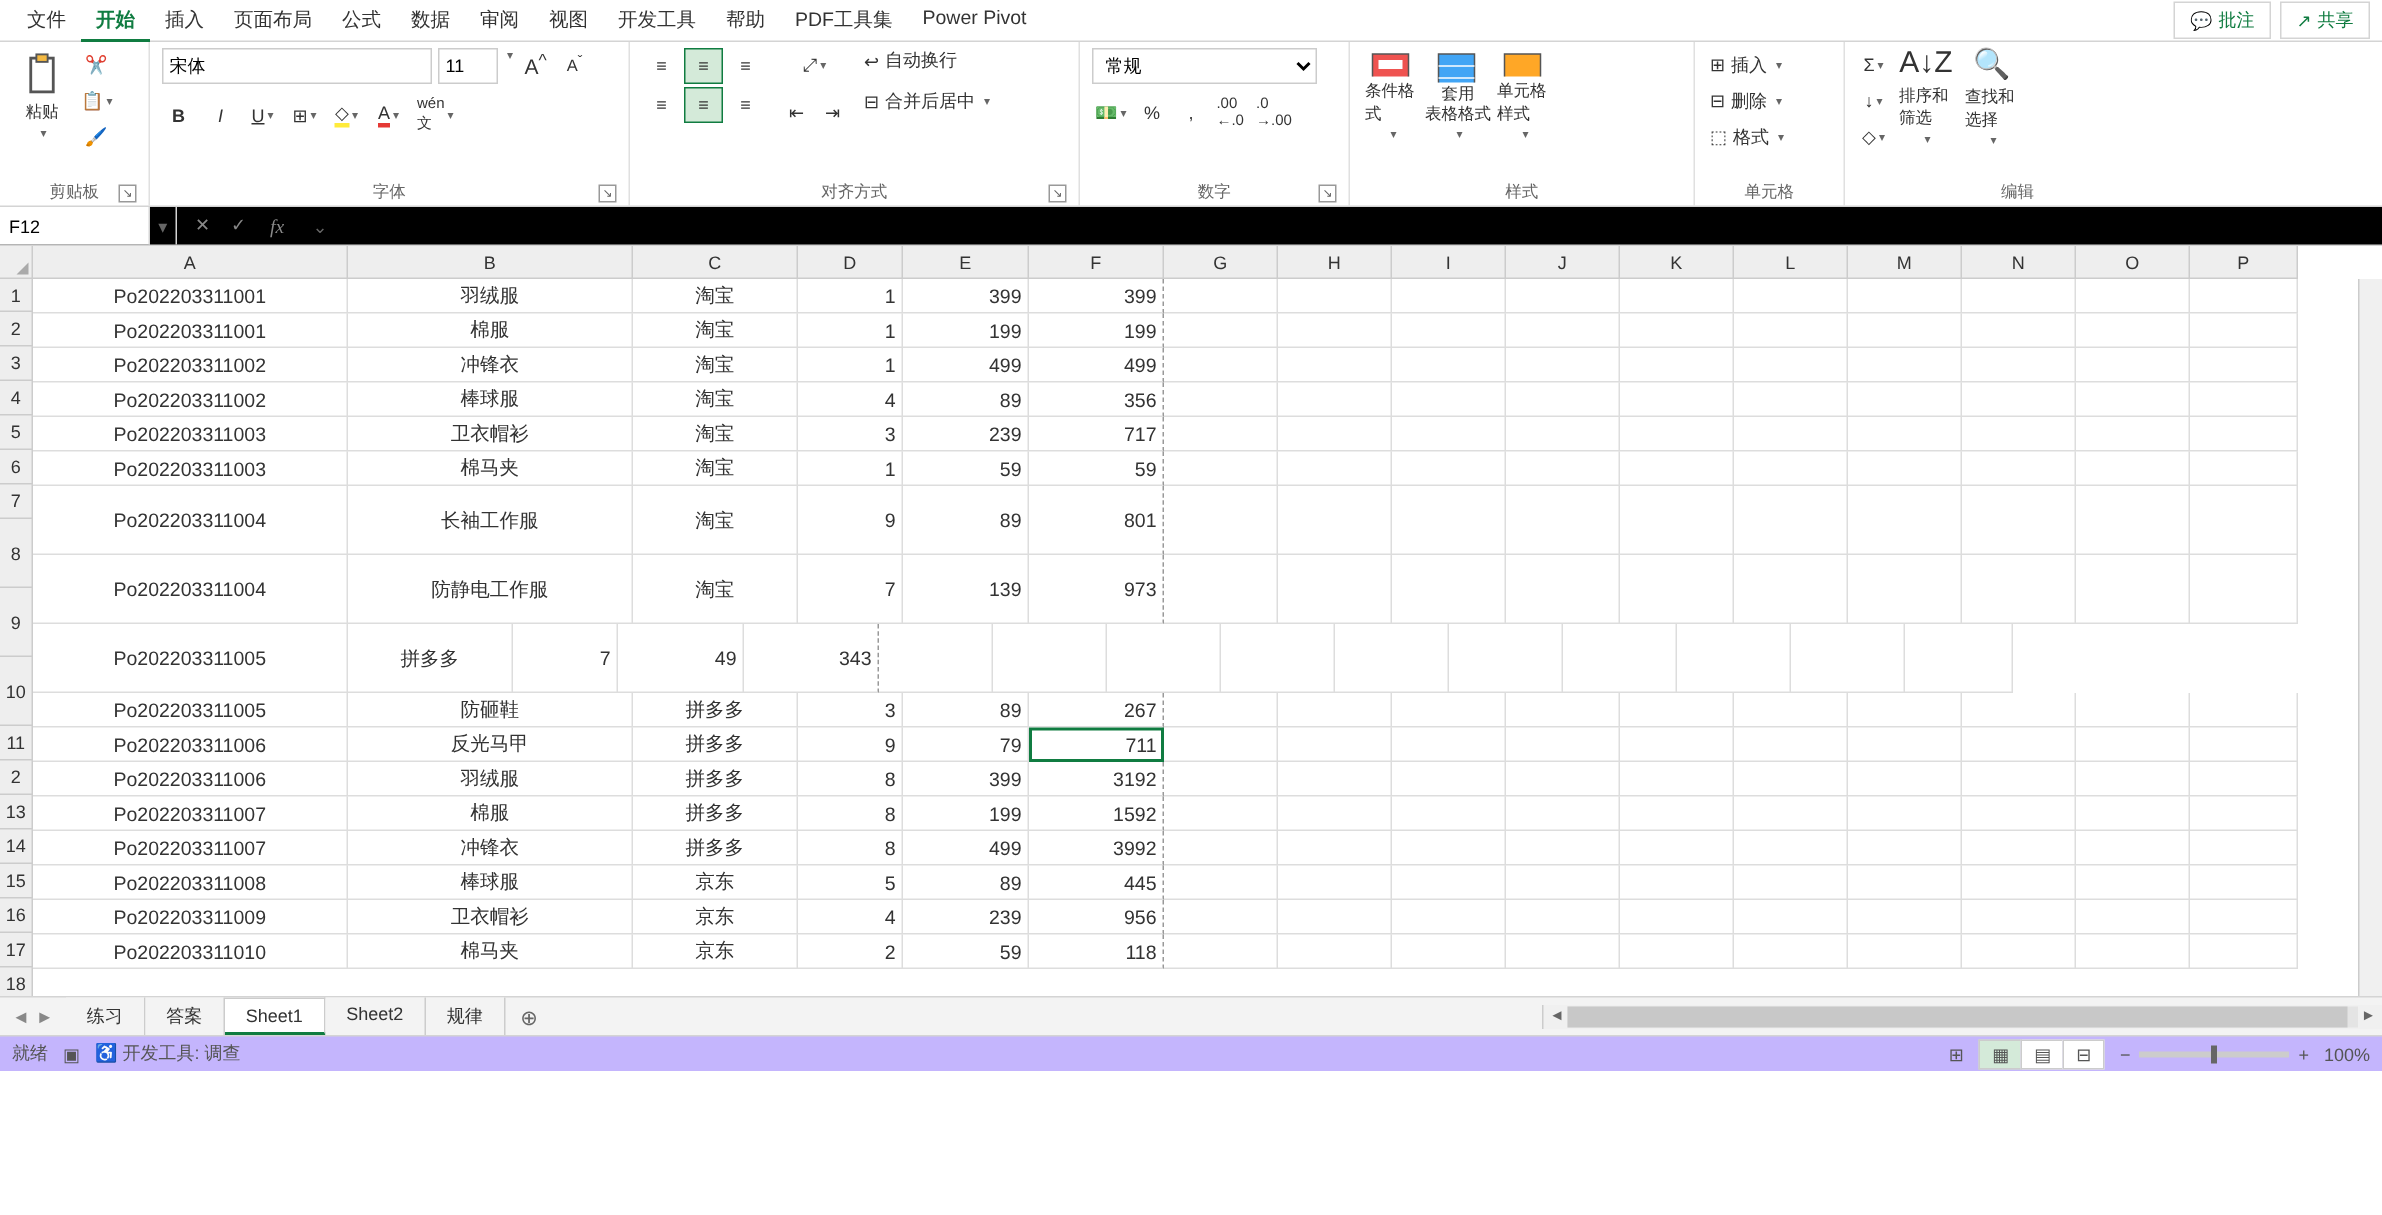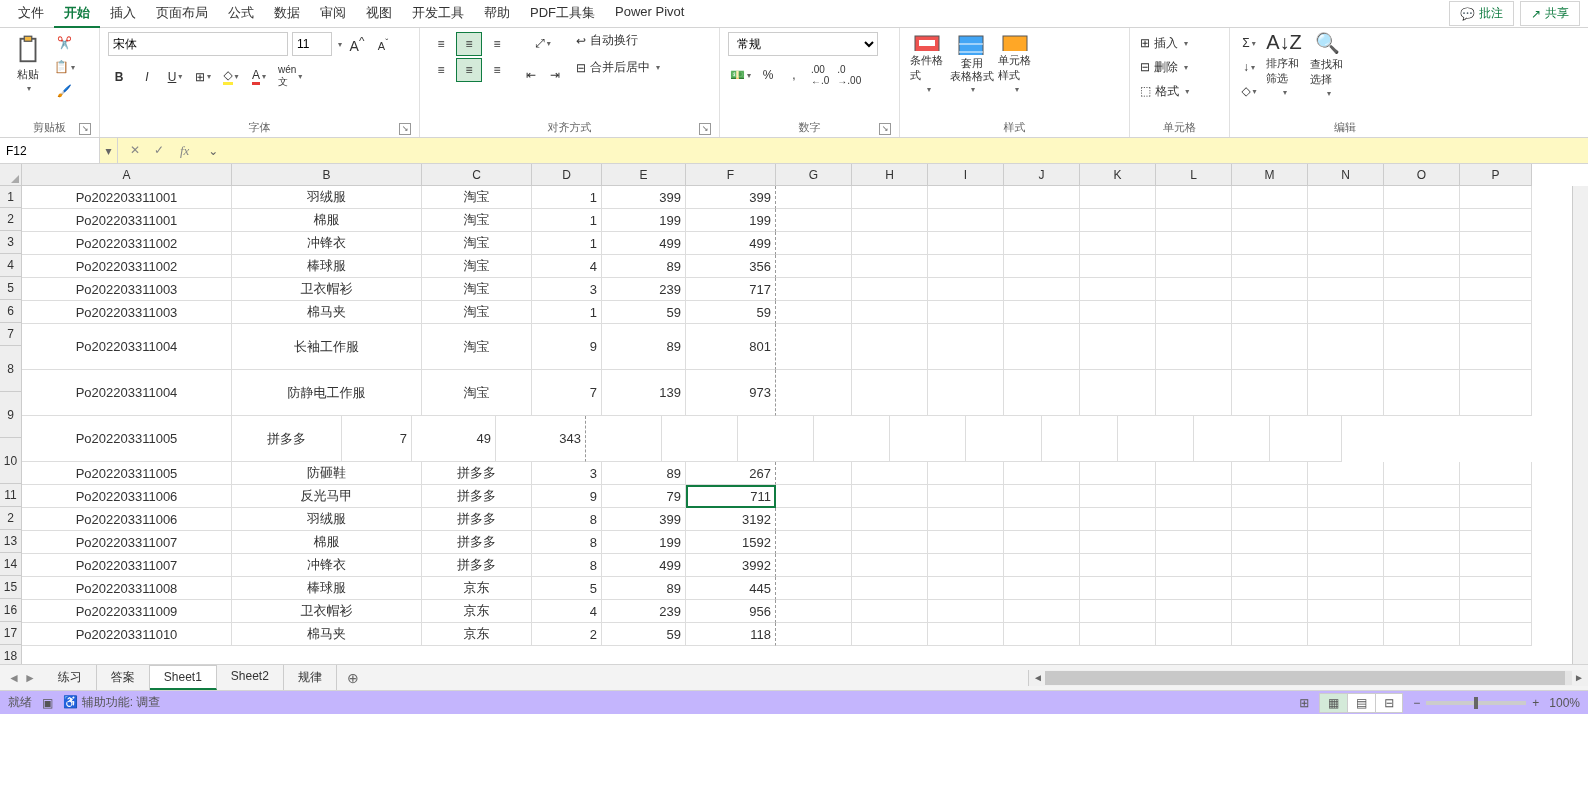"宋体" div { align-items: center -> flex-start }
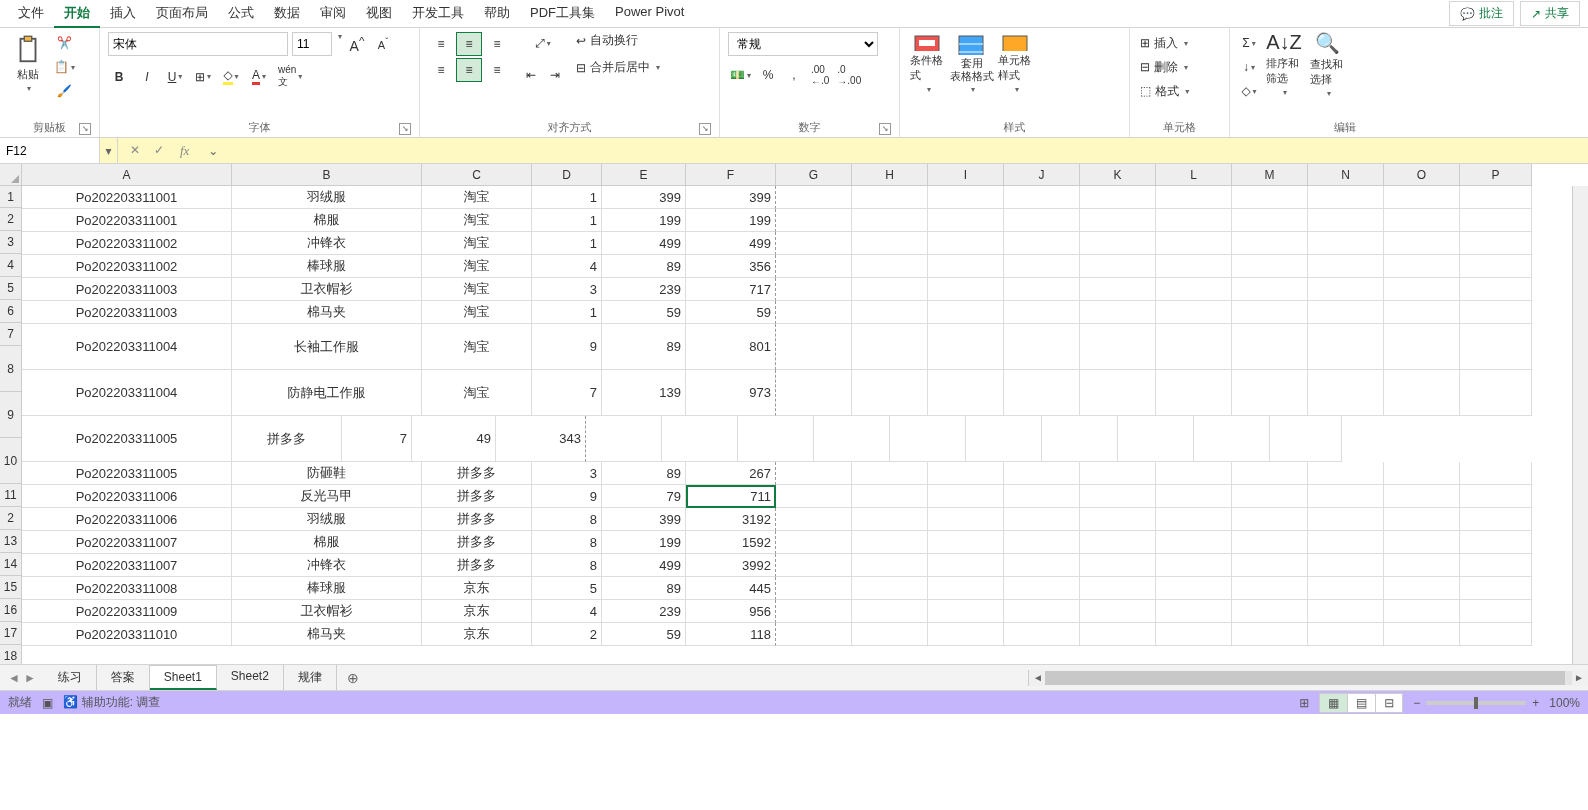"F12" .namebox-row { background: #fef9c3 -> #000000 }
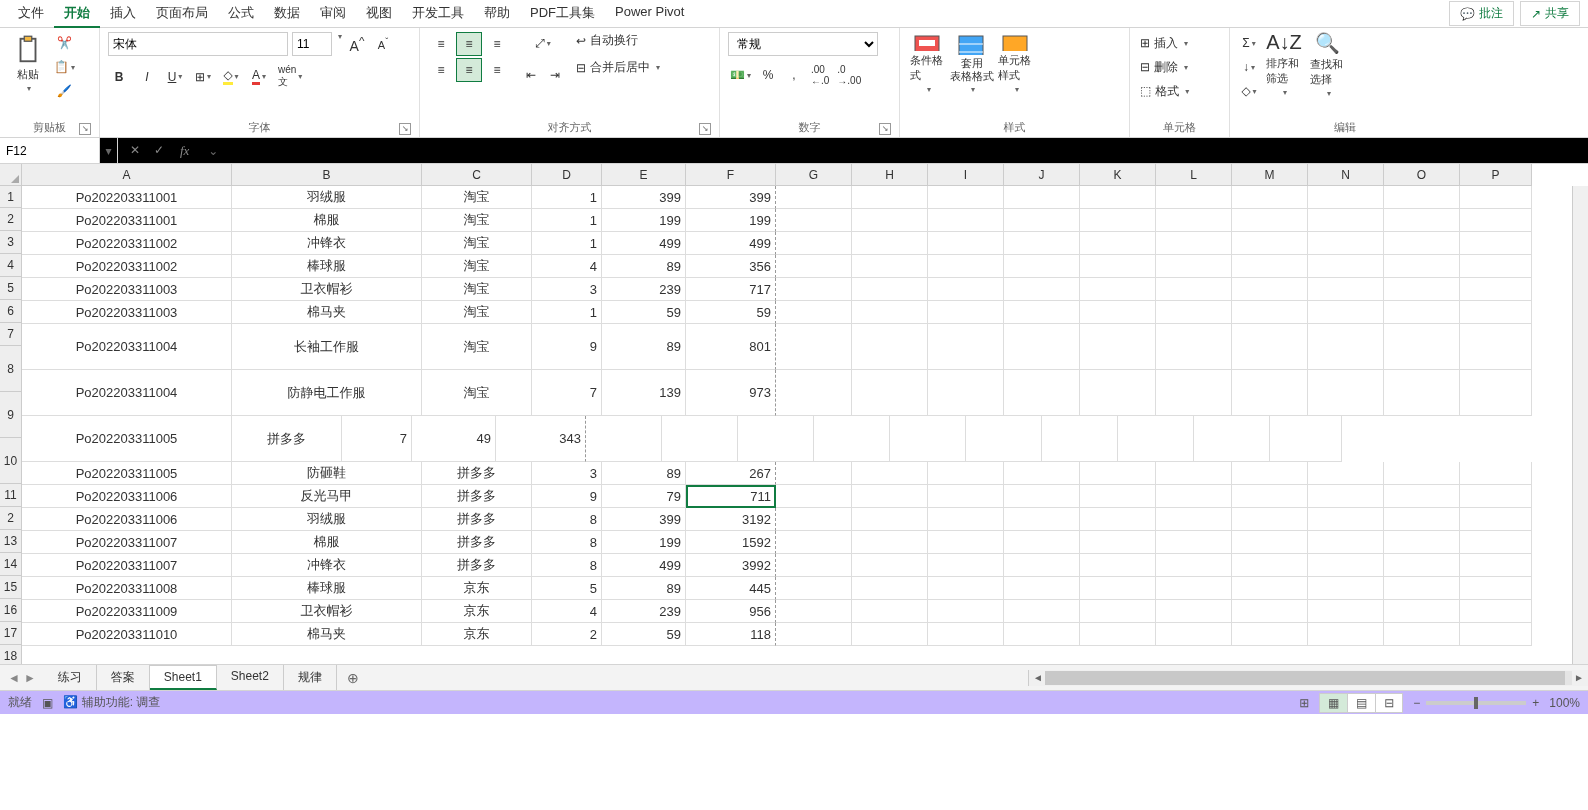"辅助功能: 调查" span { text: 辅助功能 -> 开发工具 }
